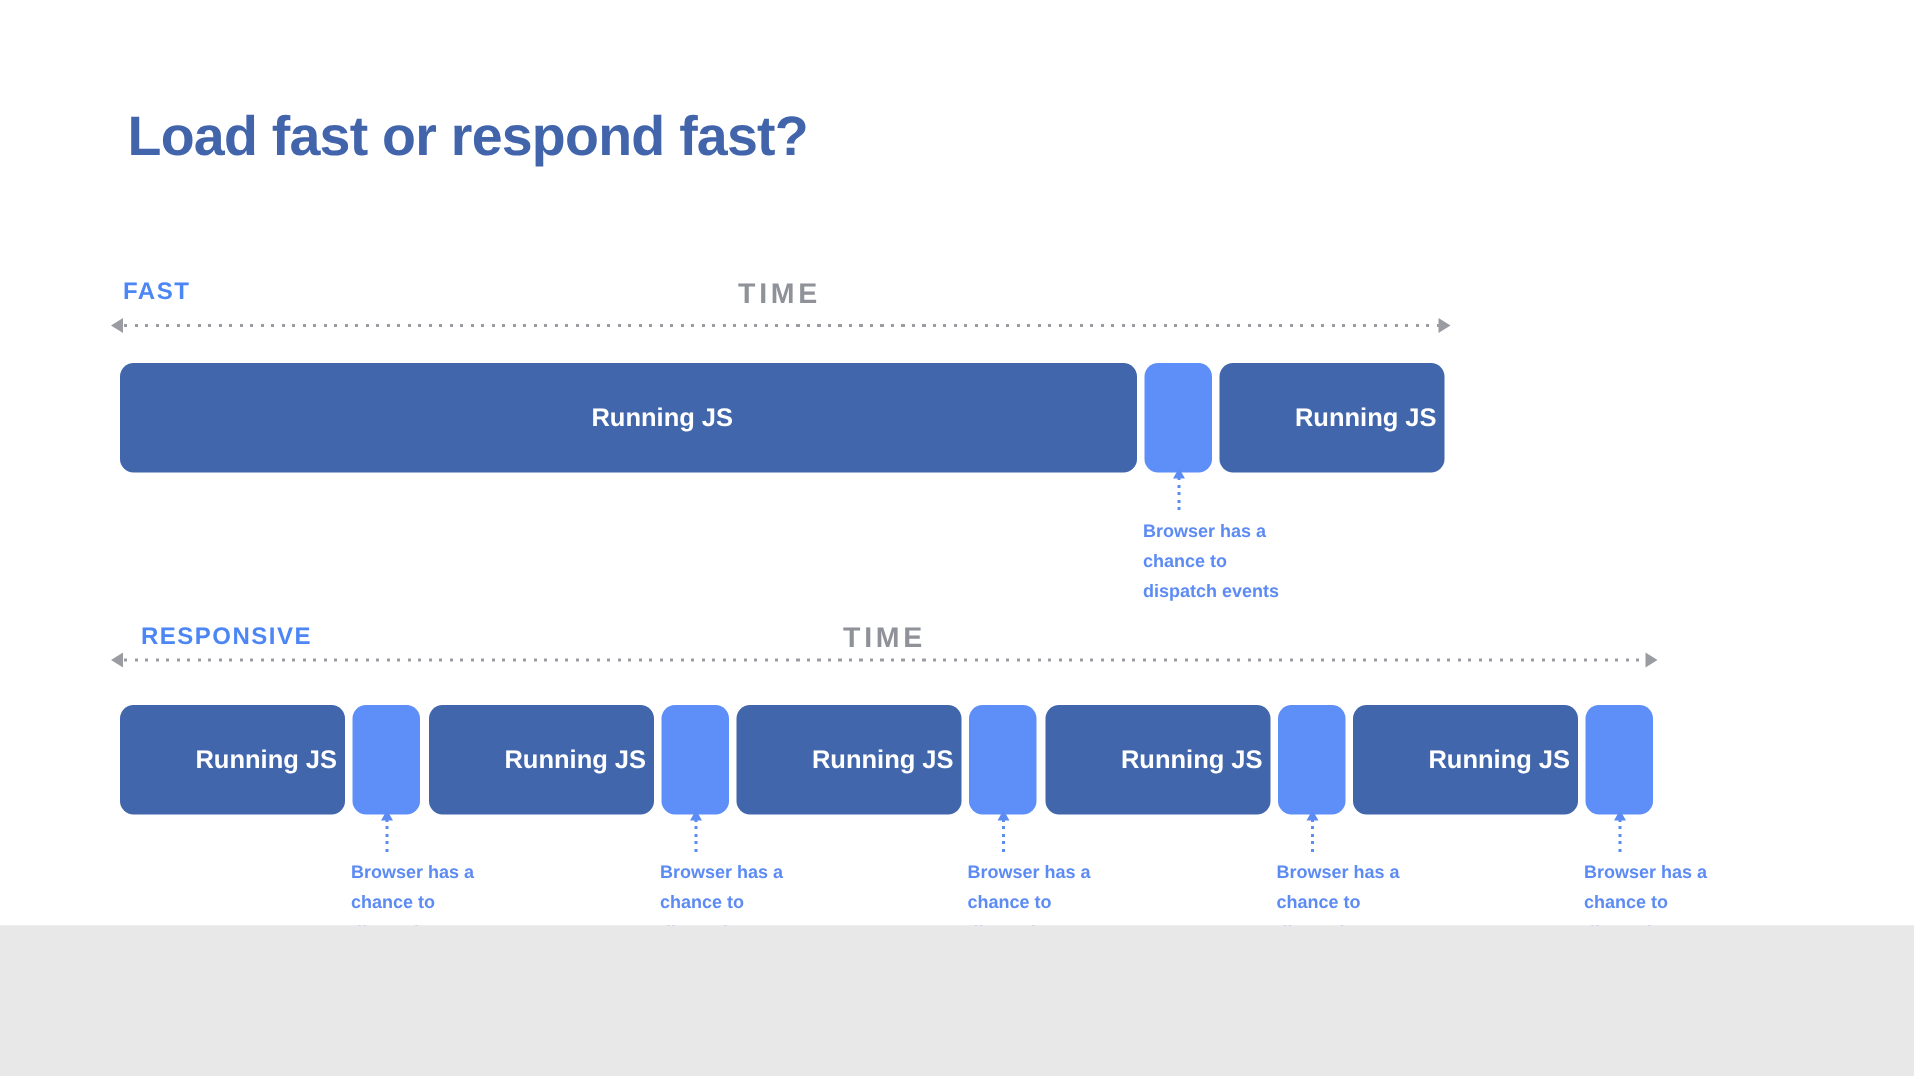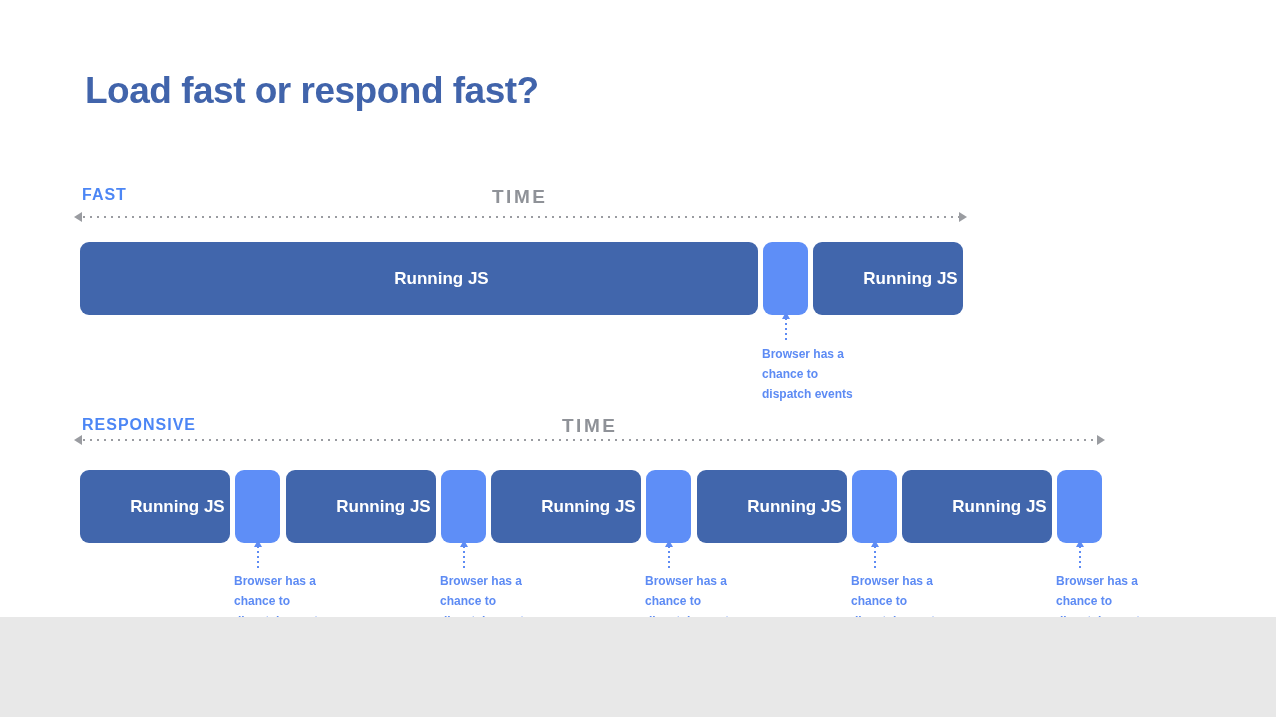"RESPONSIVE" span.section-label { left: 82px -> 94px }
